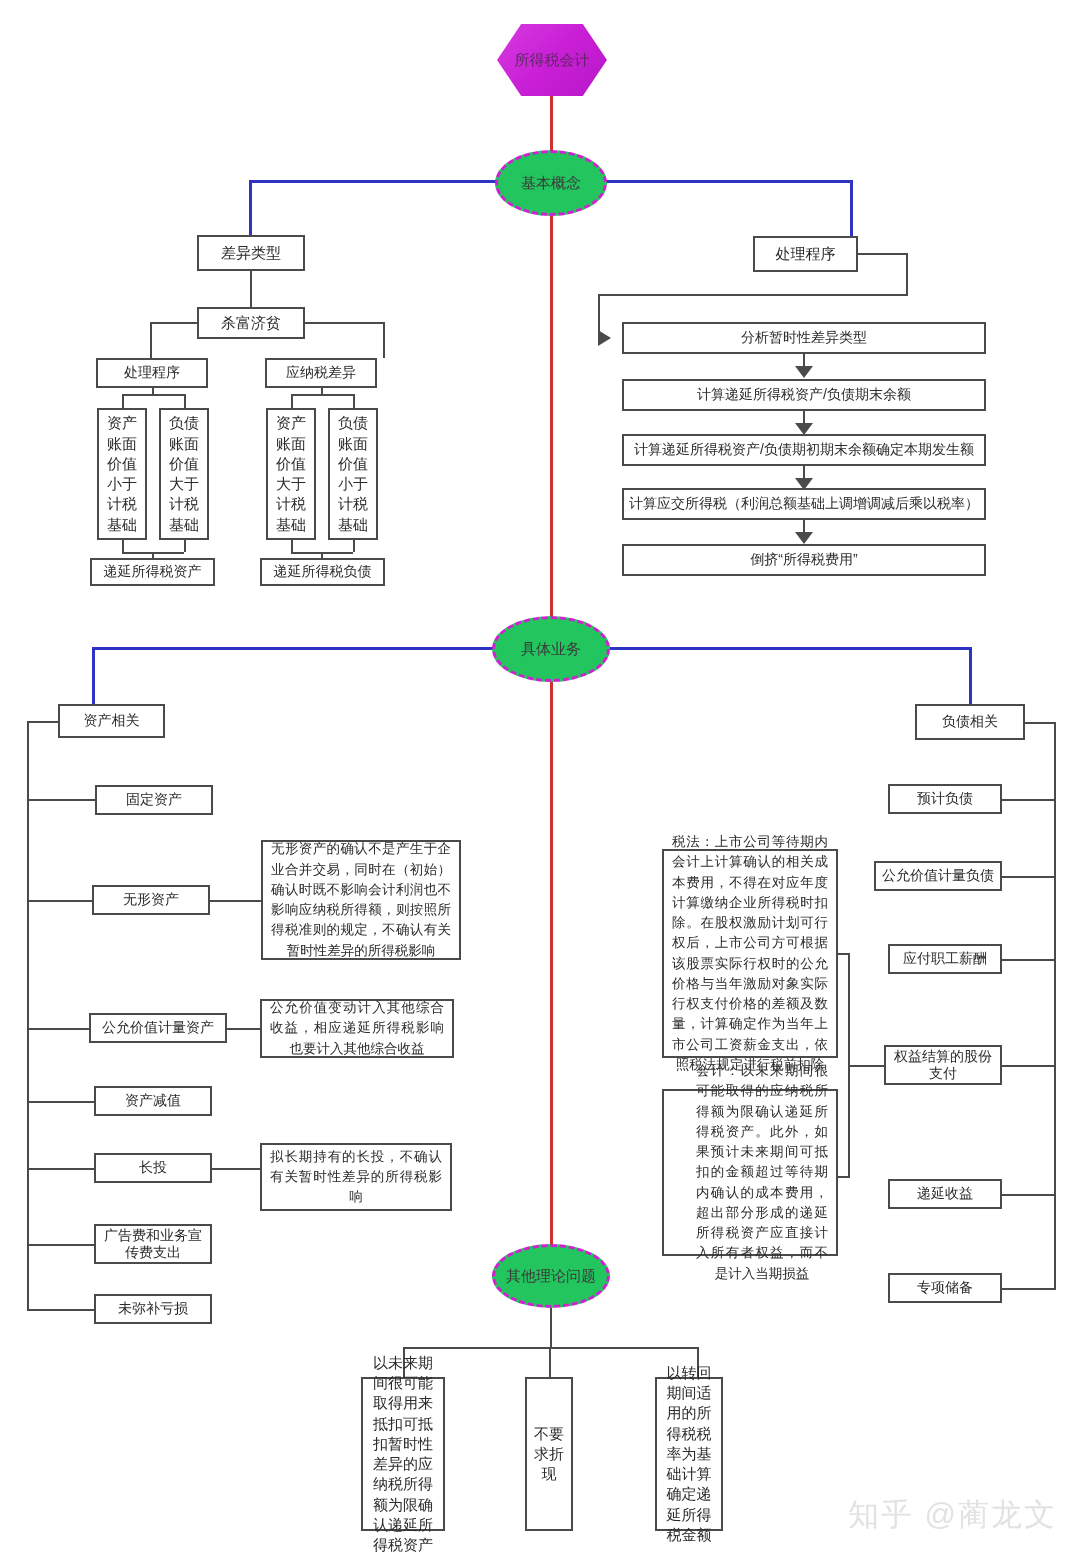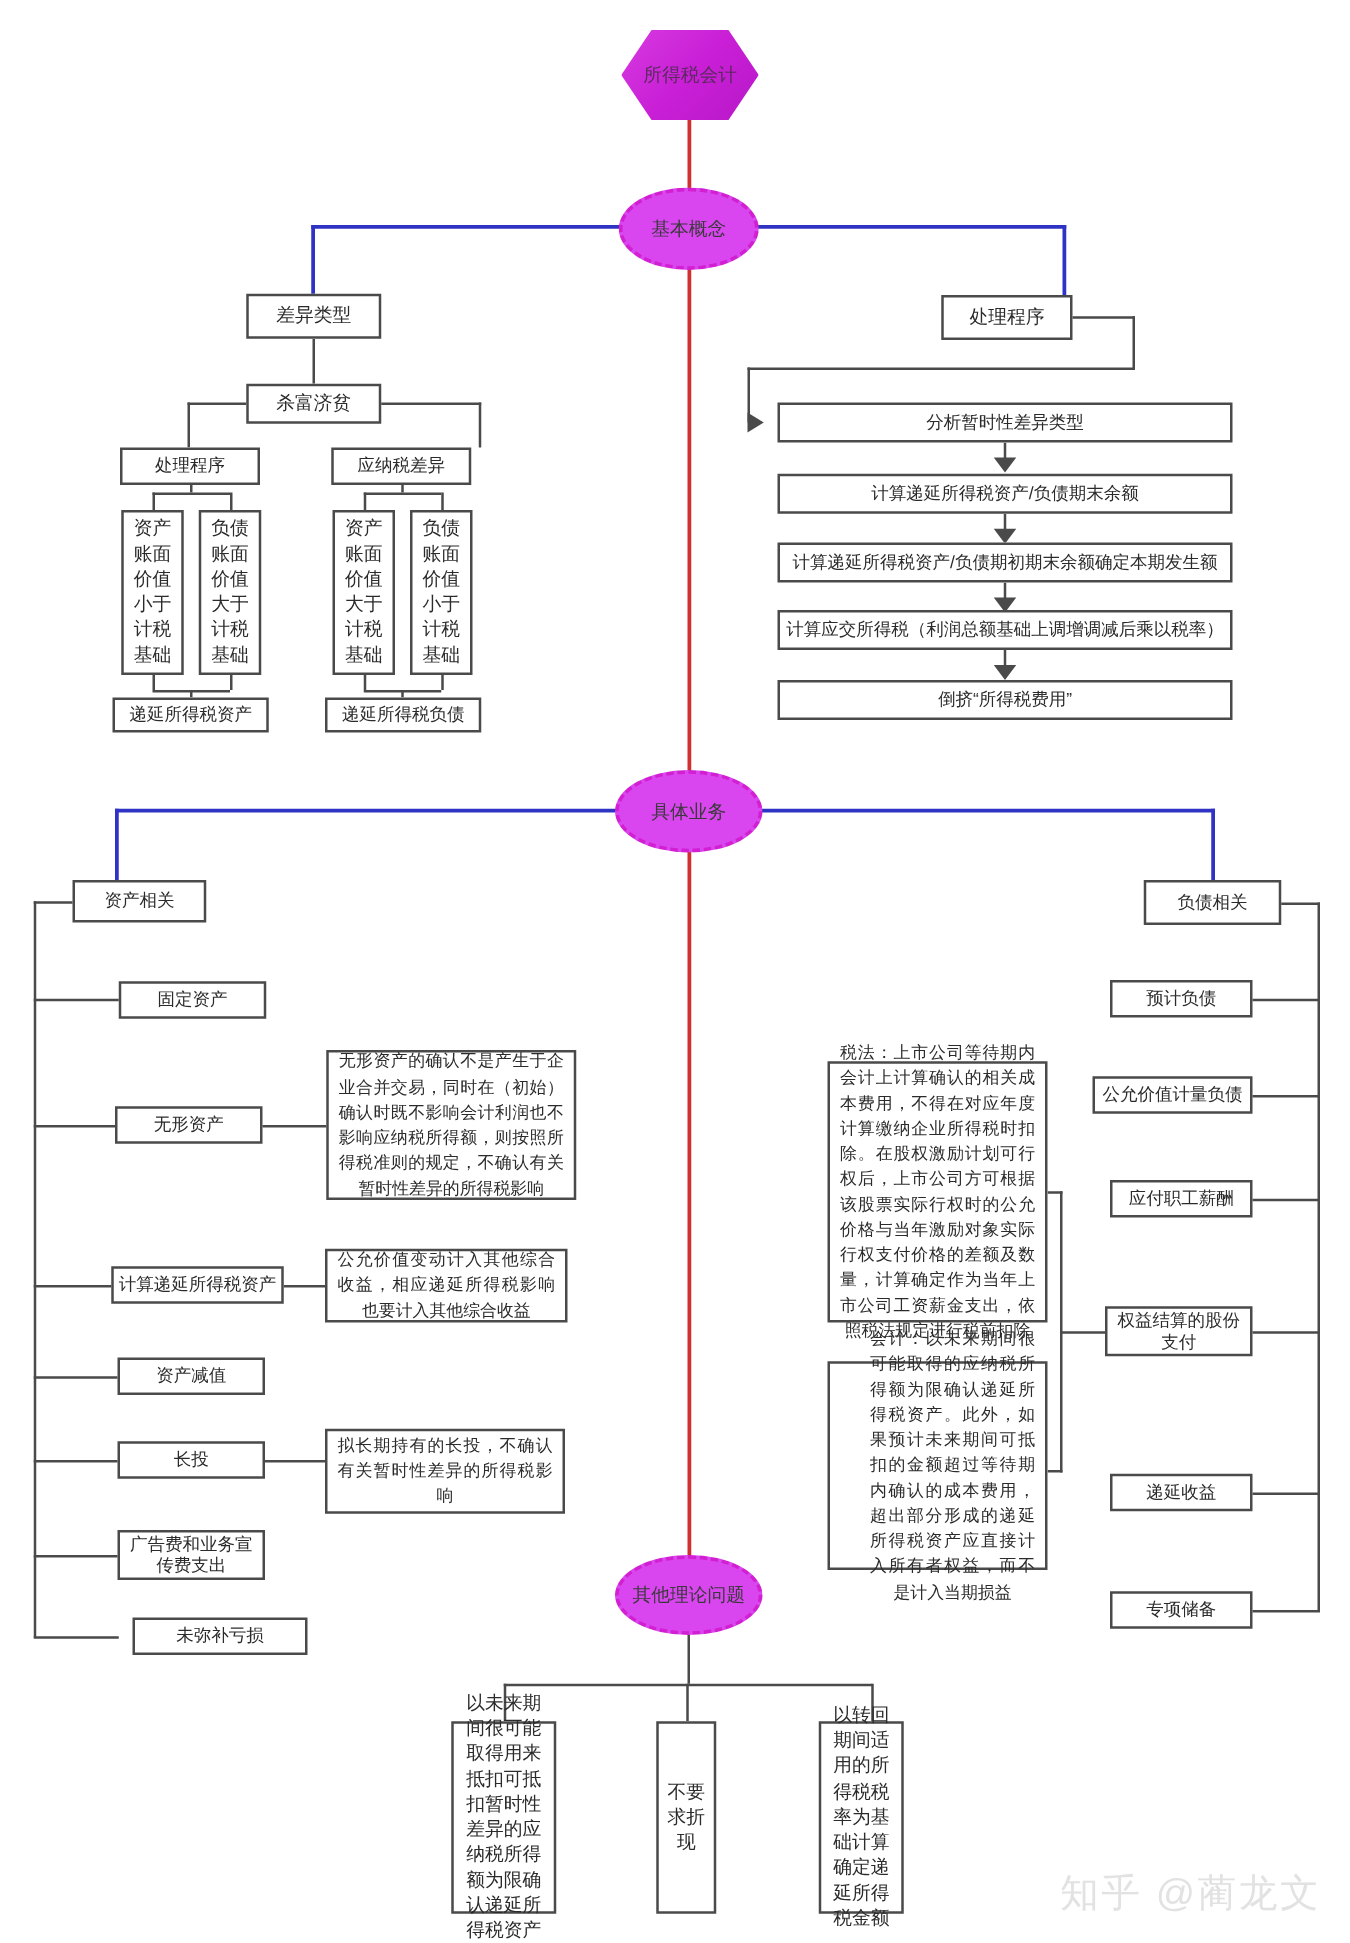"基本概念" .hub { background: #d946ef -> #22c55e }
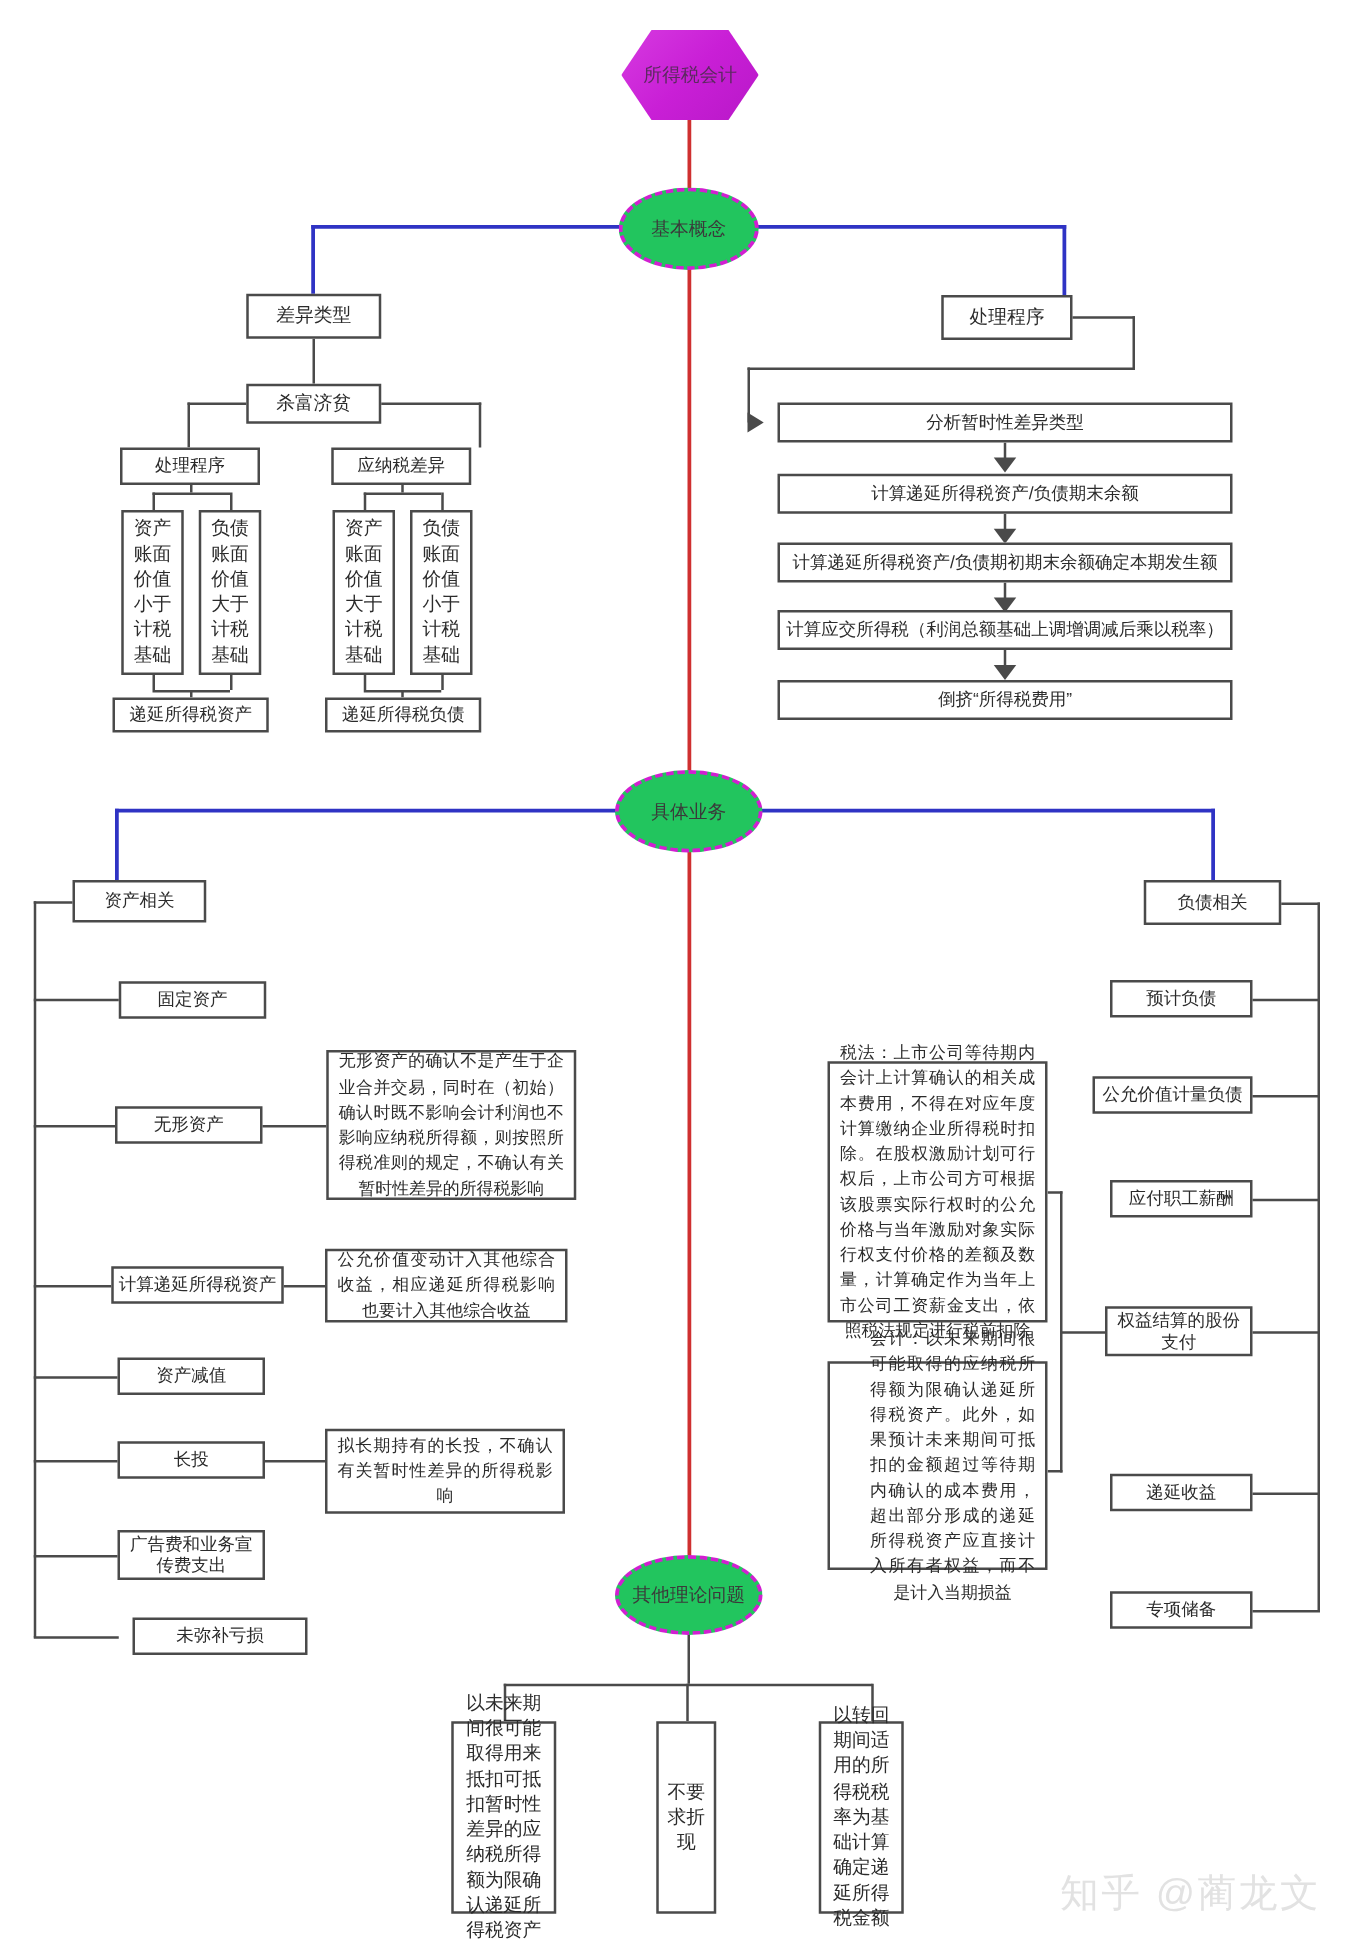"计算递延所得税资产" span { text: 计算递延所得税 -> 公允价值计量 }
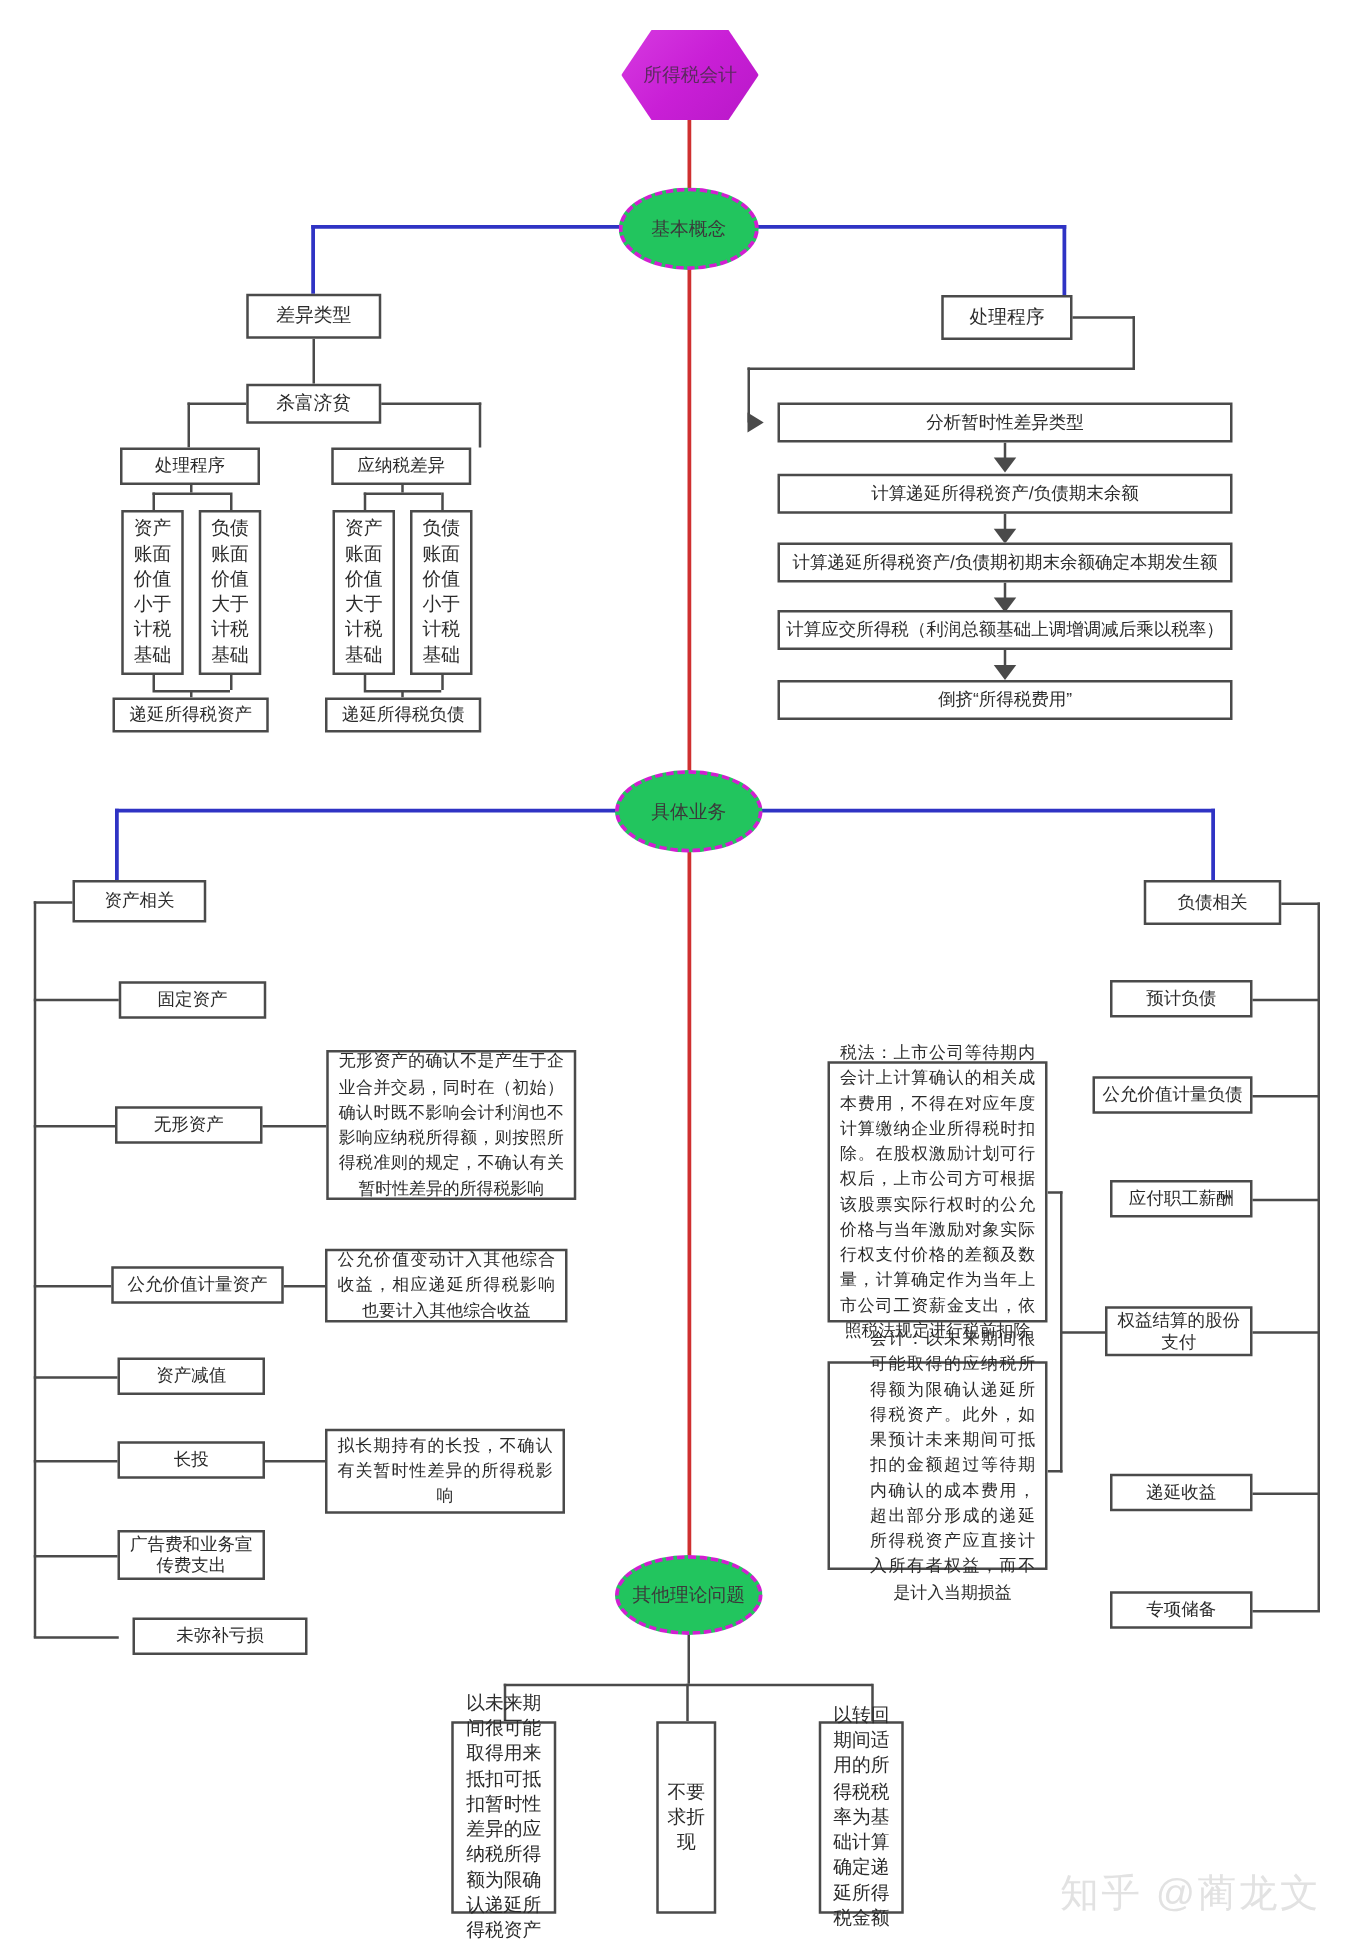"未弥补亏损" div.box { margin-left: 12px -> none; width: 140px -> 118px }
